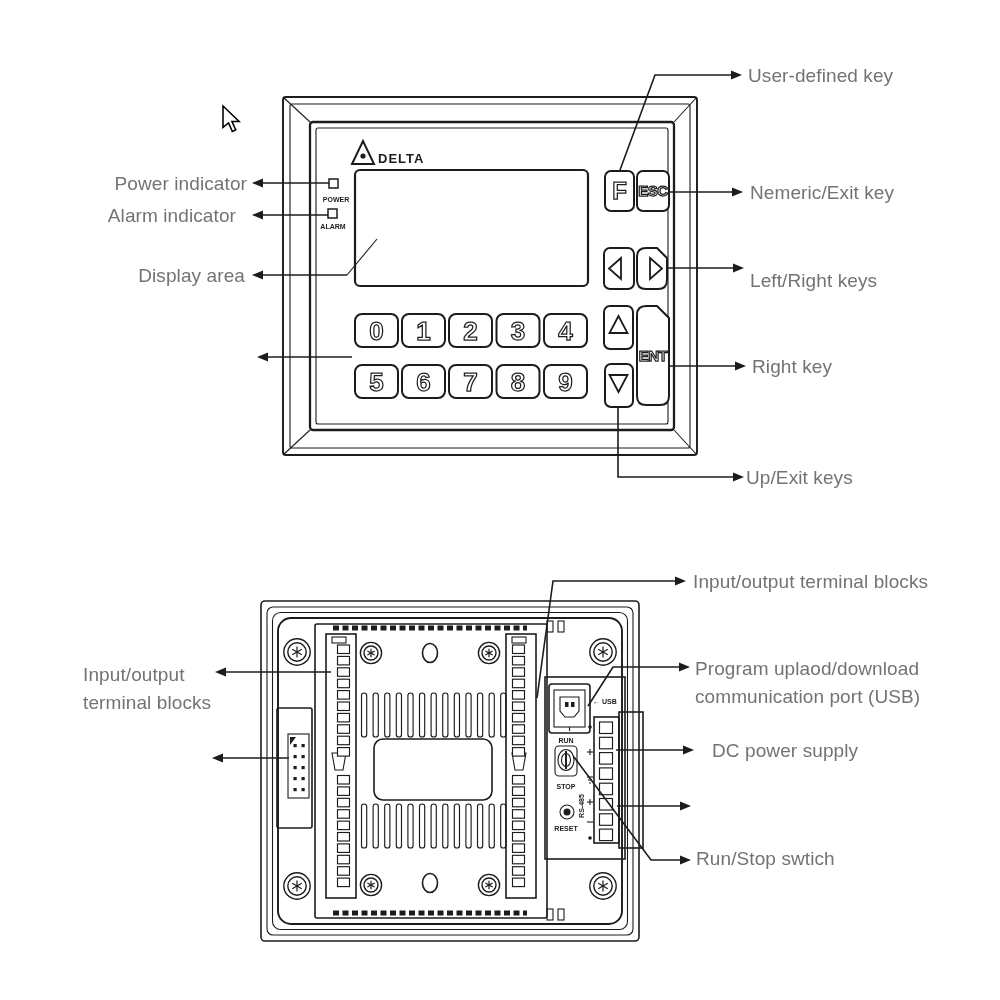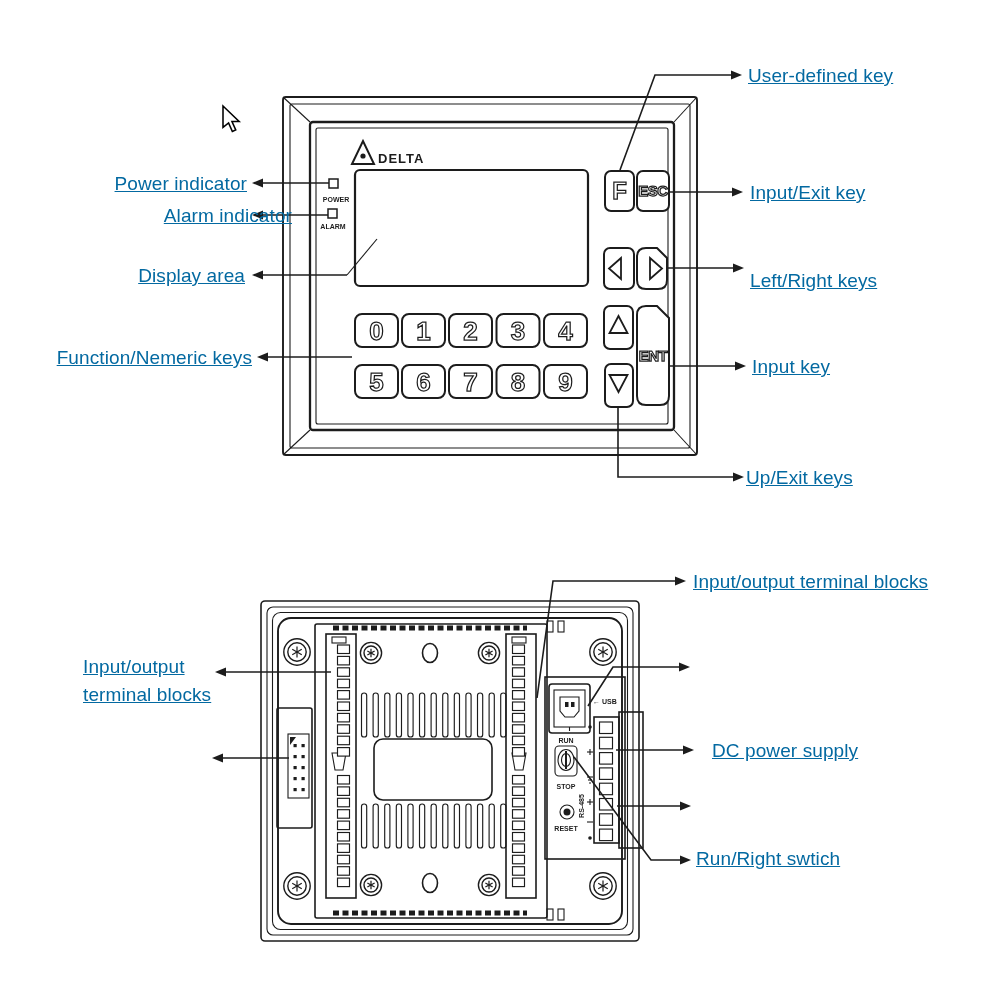"User-defined key" .callout { color: #0369a1 -> #737373; text-decoration: underline -> none }
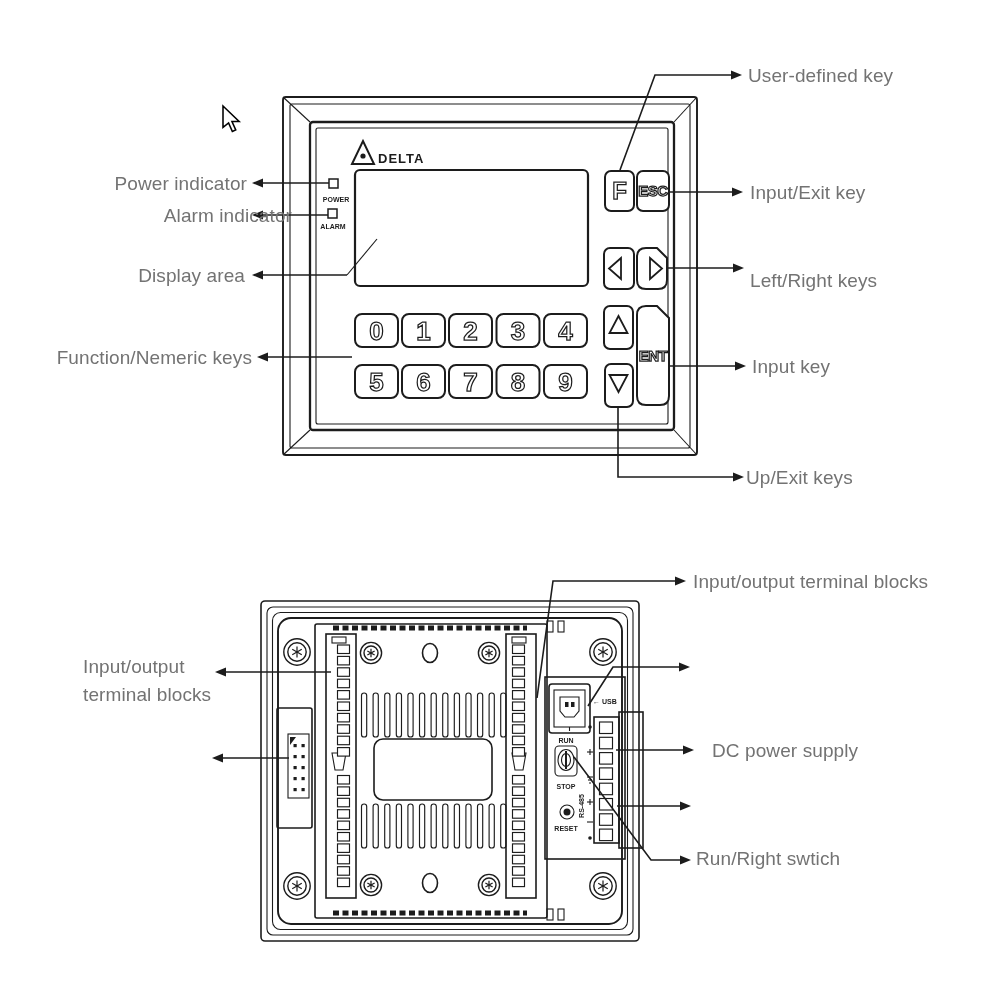"Input/Exit key" div.callout { text: Input/Exit -> Nemeric/Exit }
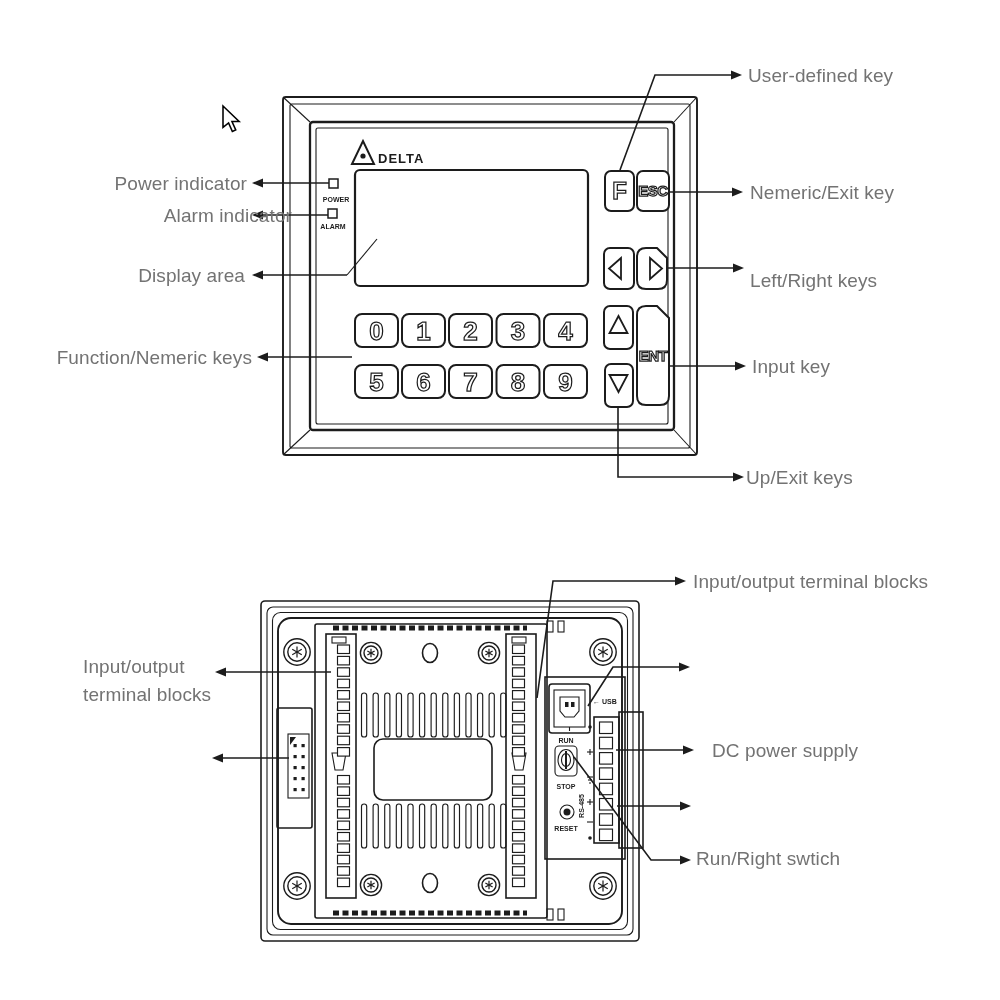"Alarm indicator" div.callout { right: 708px -> 764px }
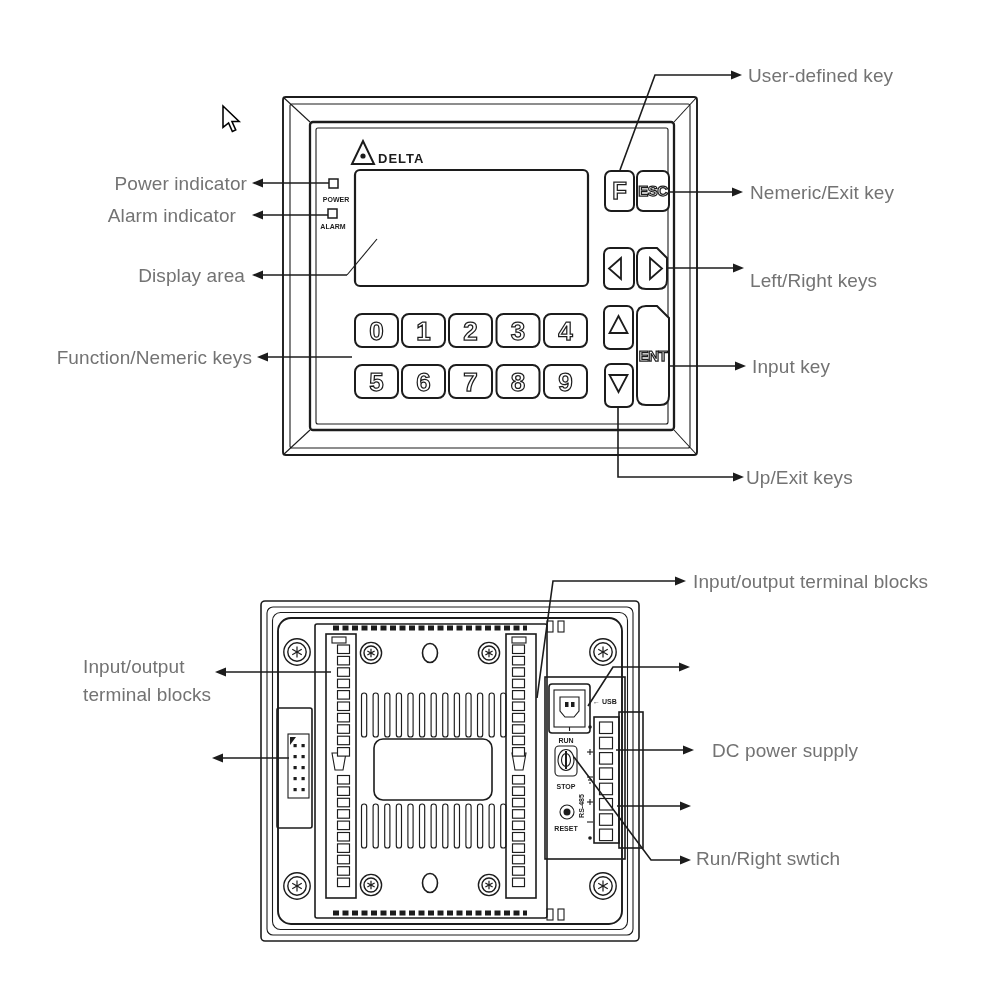"Function/Nemeric keys" div.callout { html: <div>Function/Nemeric keys</div> -> none }
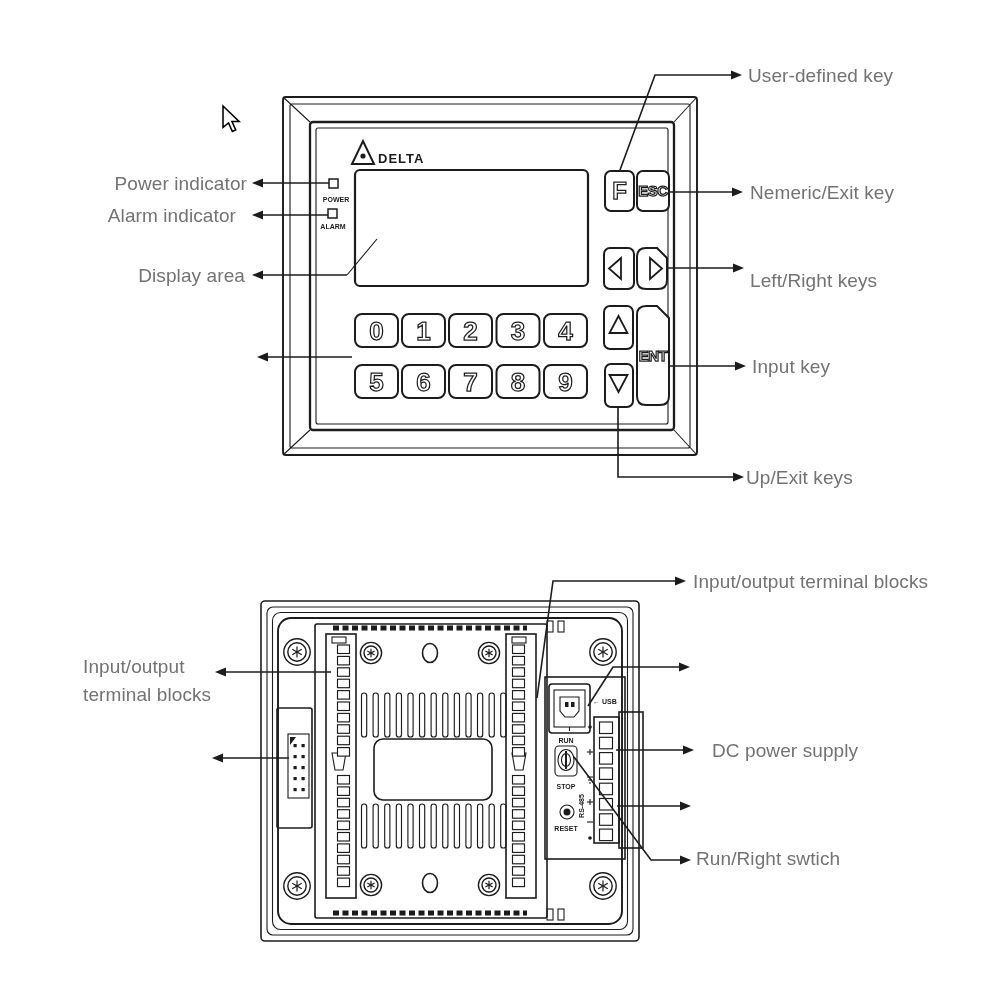"Input key" div.callout { text: Input -> Right }
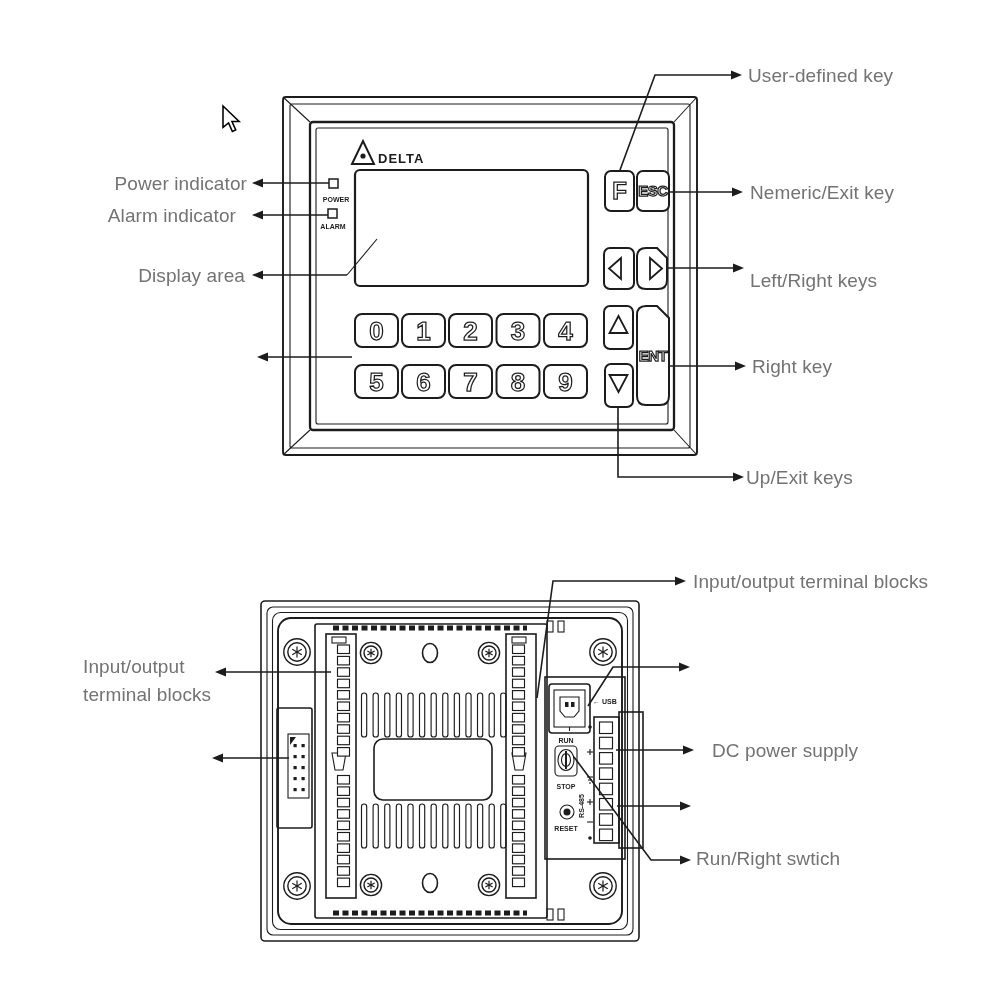"Input/output" .lh28 { margin-top: none -> 8px }
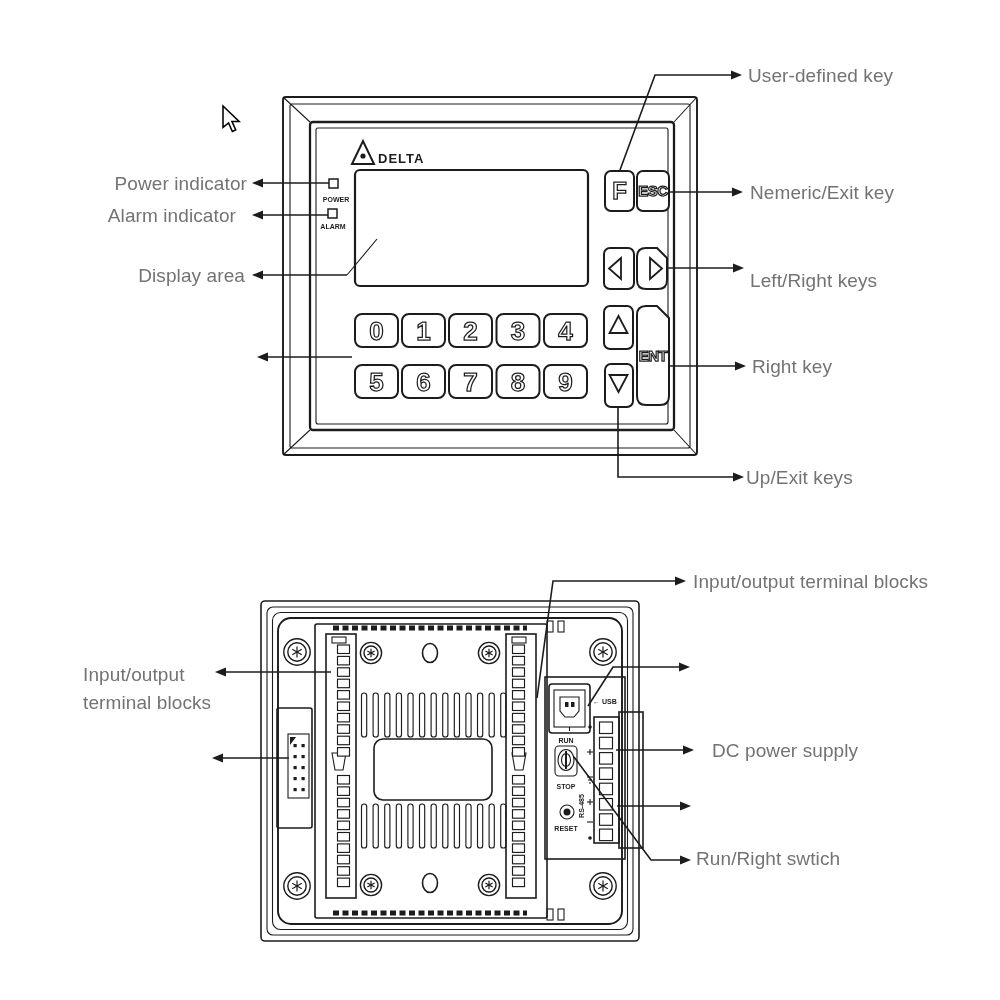"Program uplaod/download" div.callout { html: none -> <div>Program uplaod/download communication port (USB)</div> }
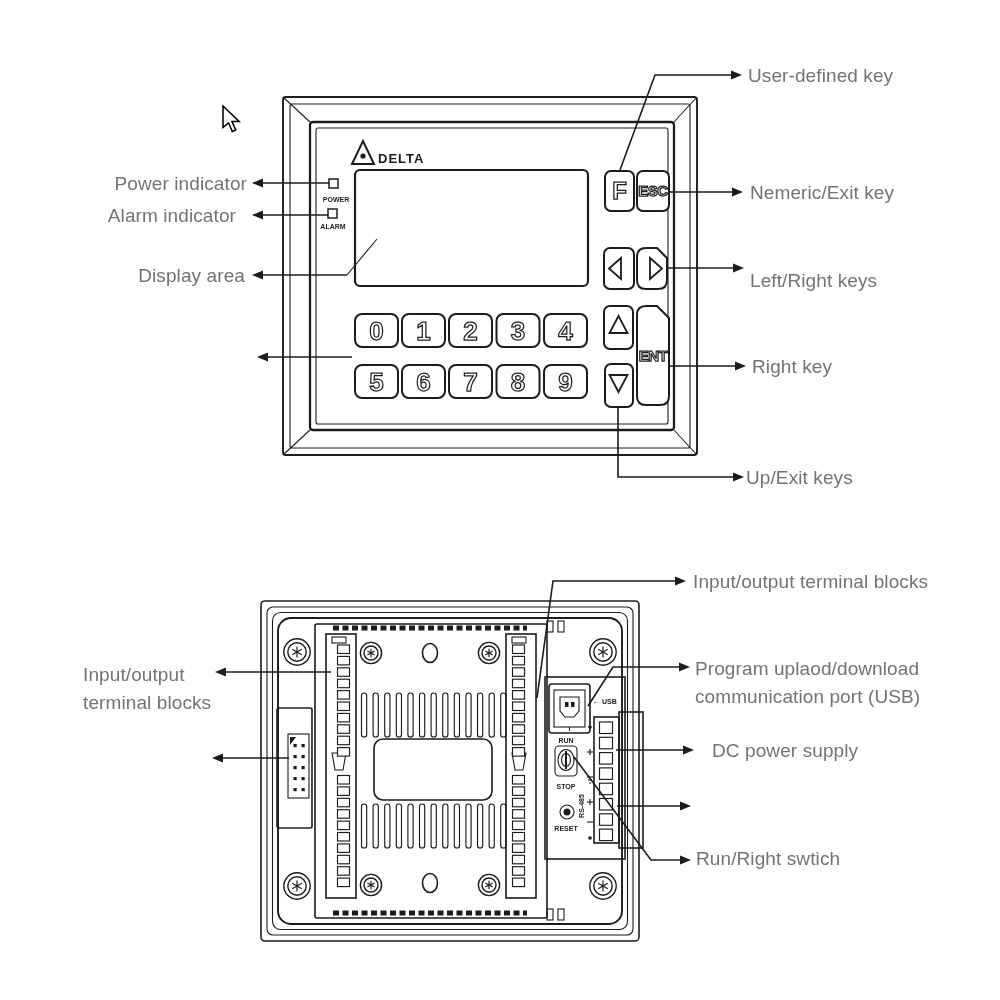"Run/Right swtich" div.callout { text: Run/Right -> Run/Stop }
